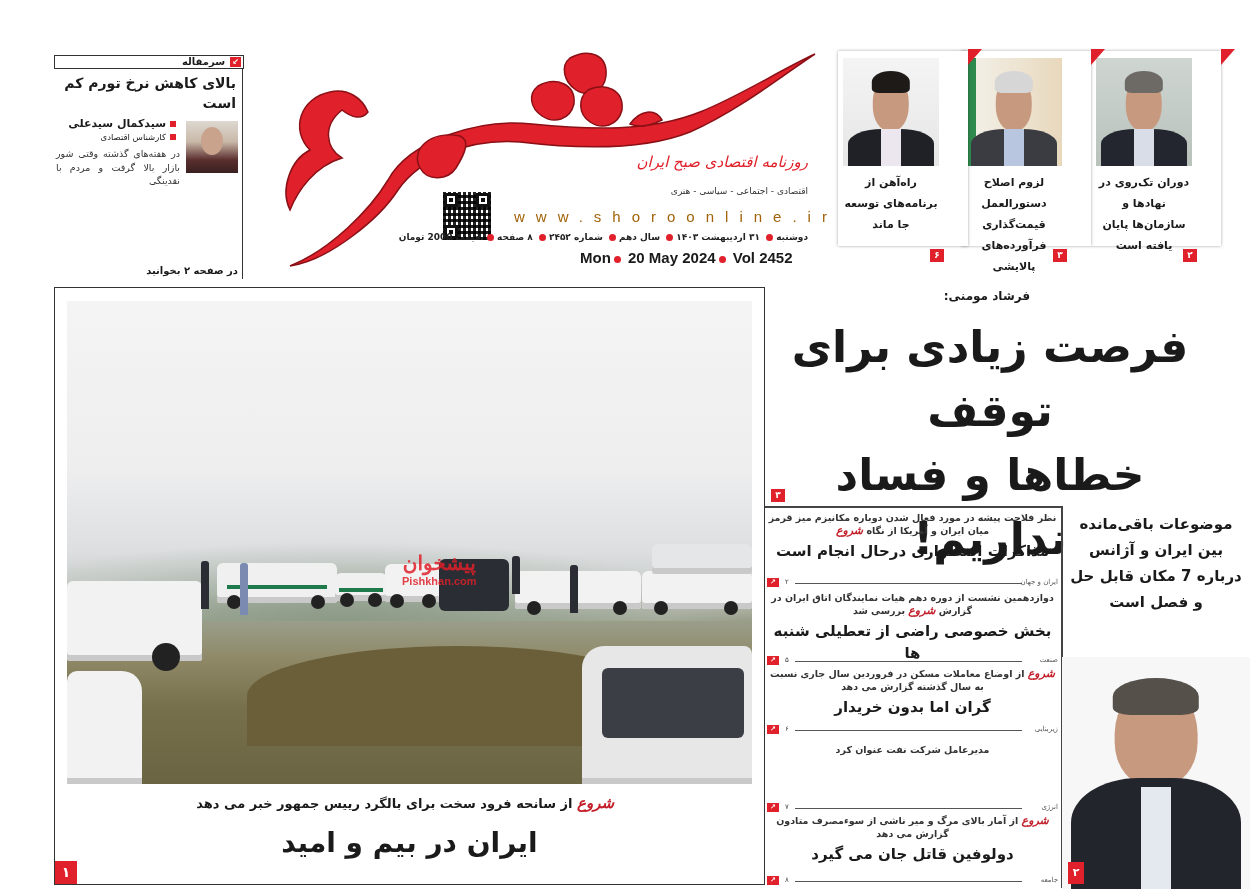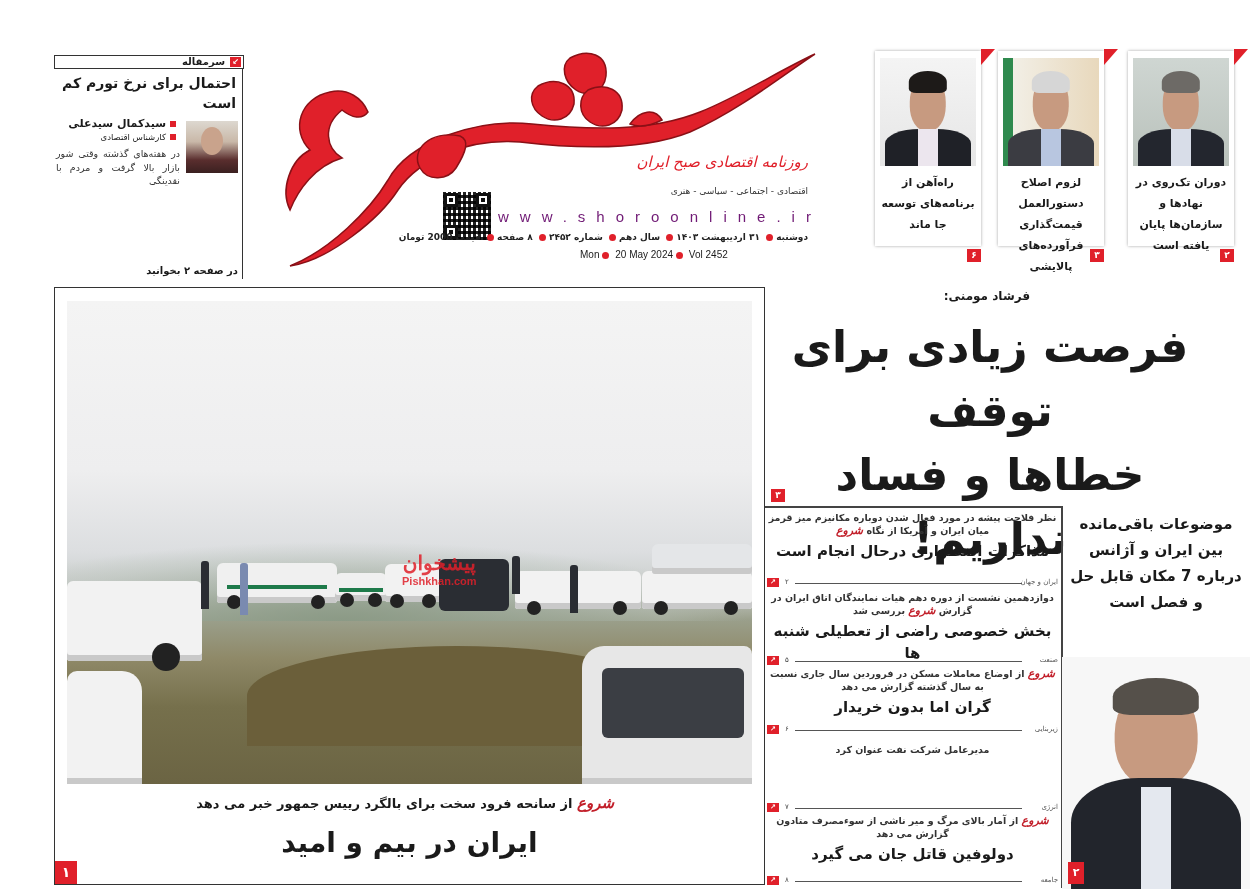"احتمال برای نرخ تورم کم" h2.title { text: احتمال برای -> بالای کاهش }
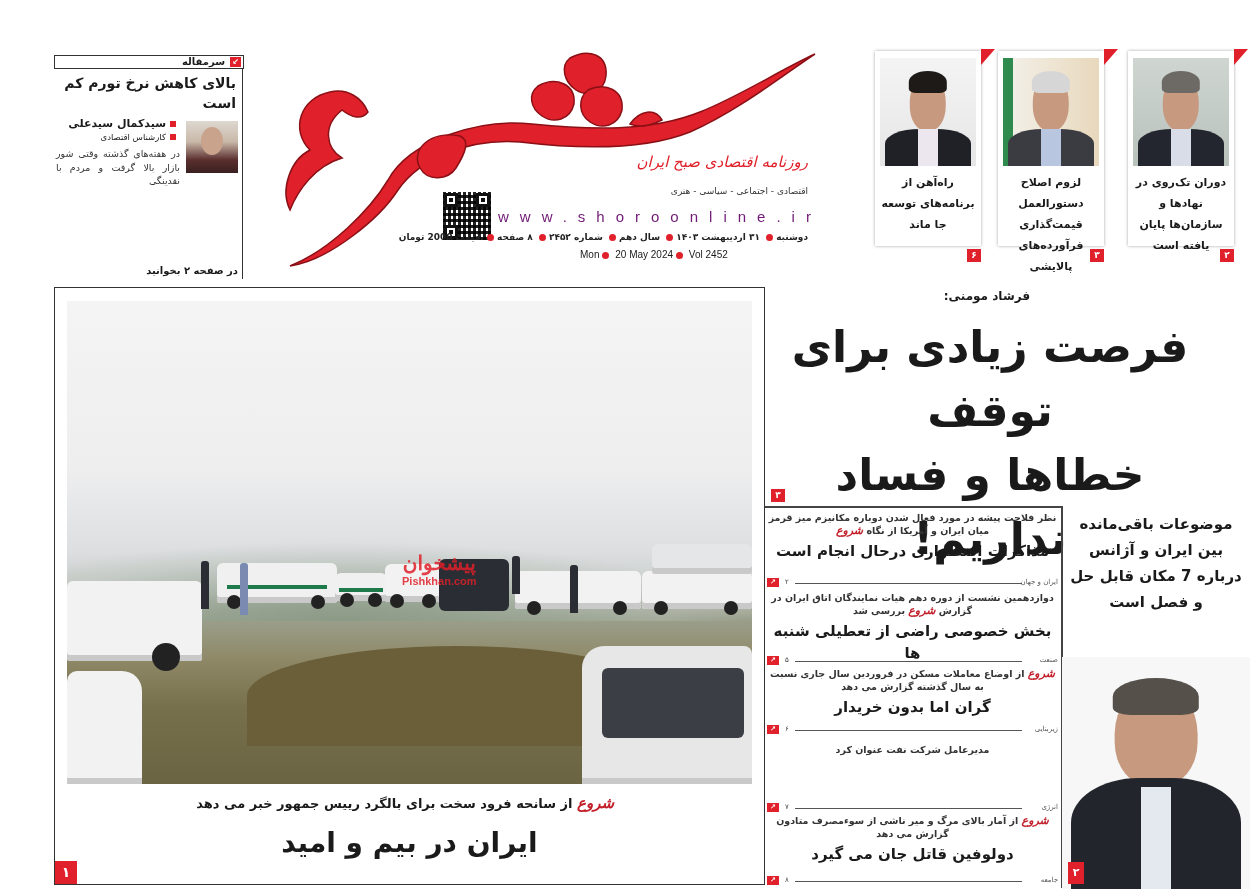"راه‌آهن از برنامه‌های توسعه جا" .card { margin-left: 37px -> none; width: 106px -> 130px }
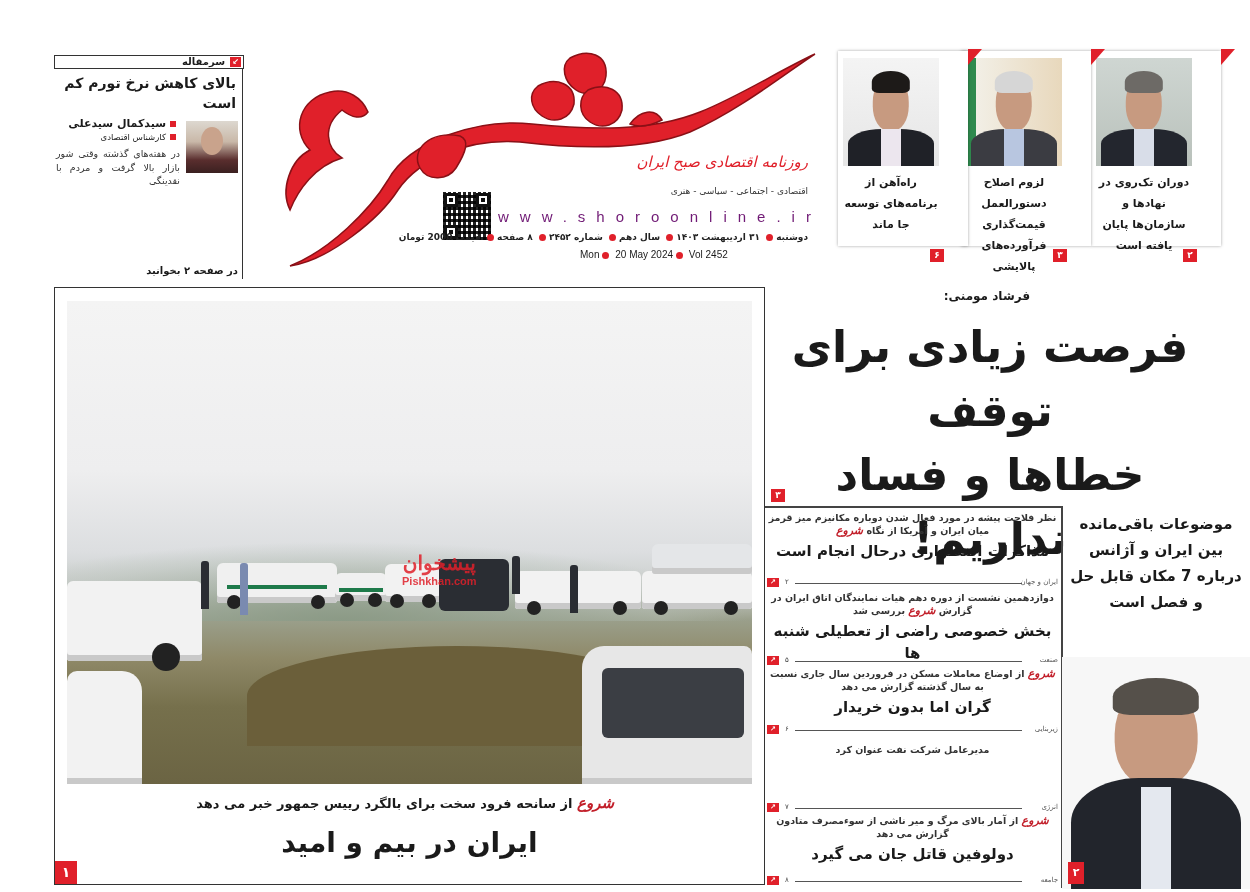"www.shoroonline.ir" .website { color: #701a75 -> #a16207; left: 228px -> 244px }
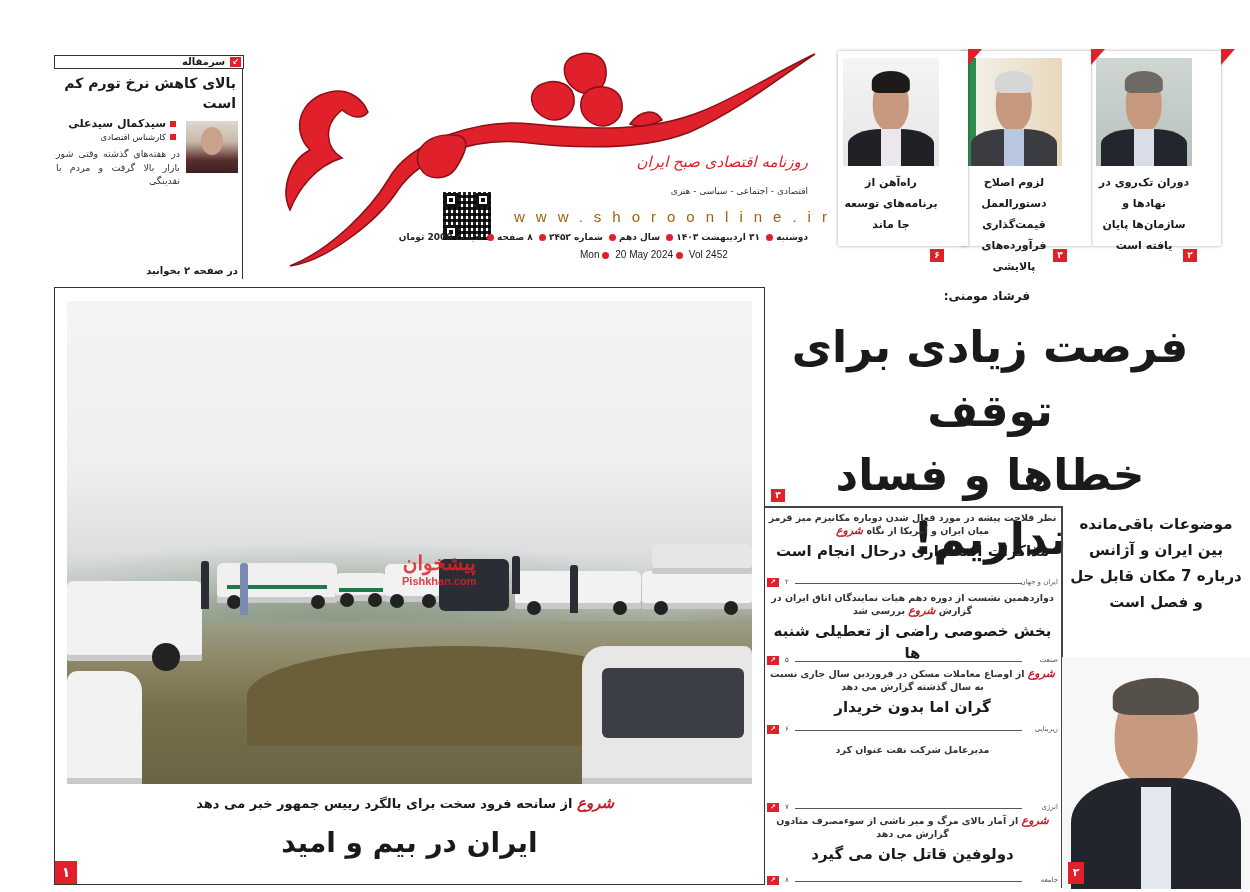"Mon 20 May 2024 Vol" .dateline-en { font-size: 10px -> 15px; font-weight: normal -> bold }
